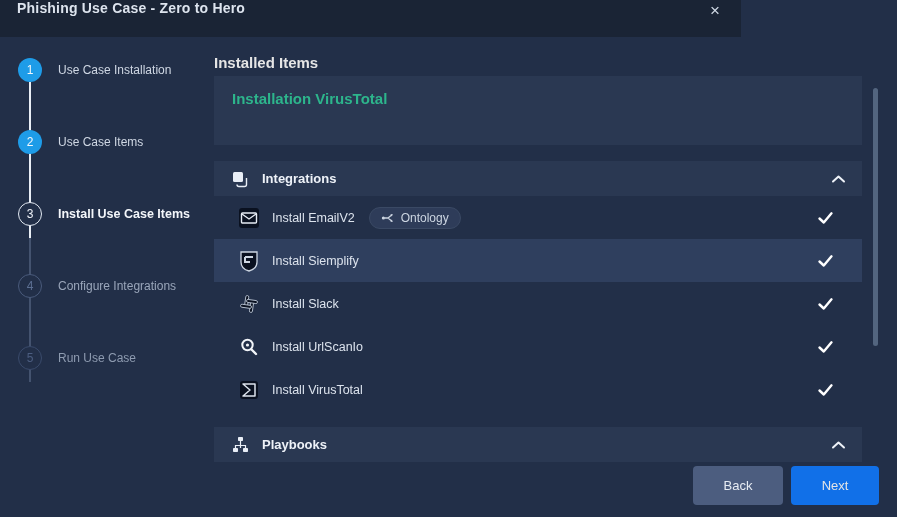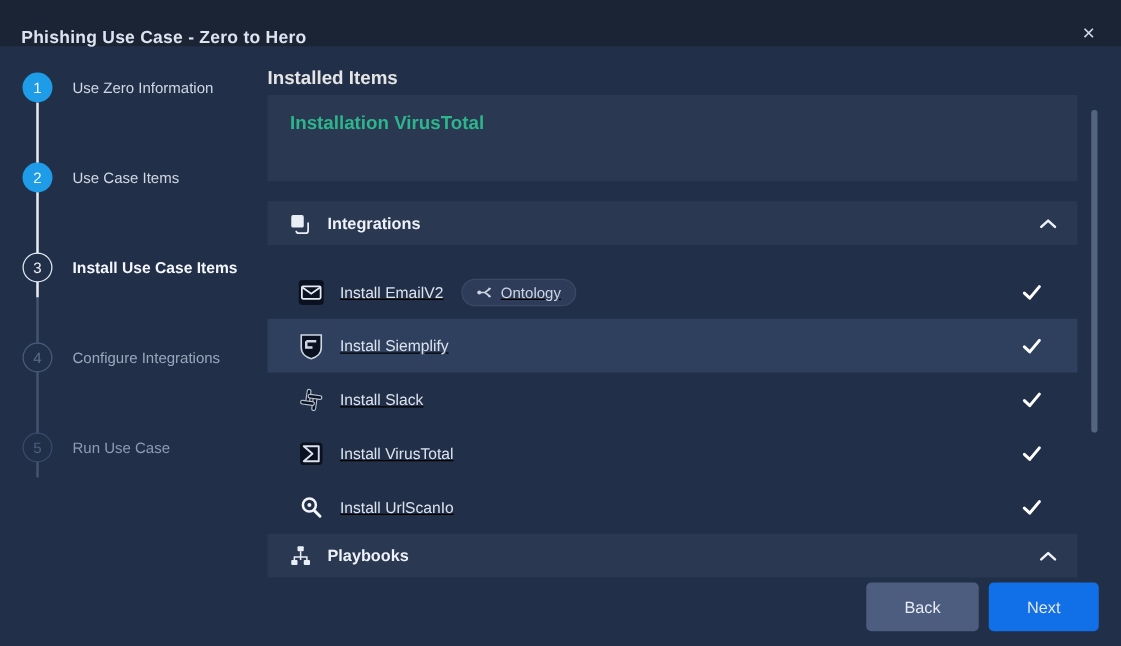"Phishing Use Case - Zero" .titlebar { align-items: flex-end -> flex-start; width: 897px -> 741px }
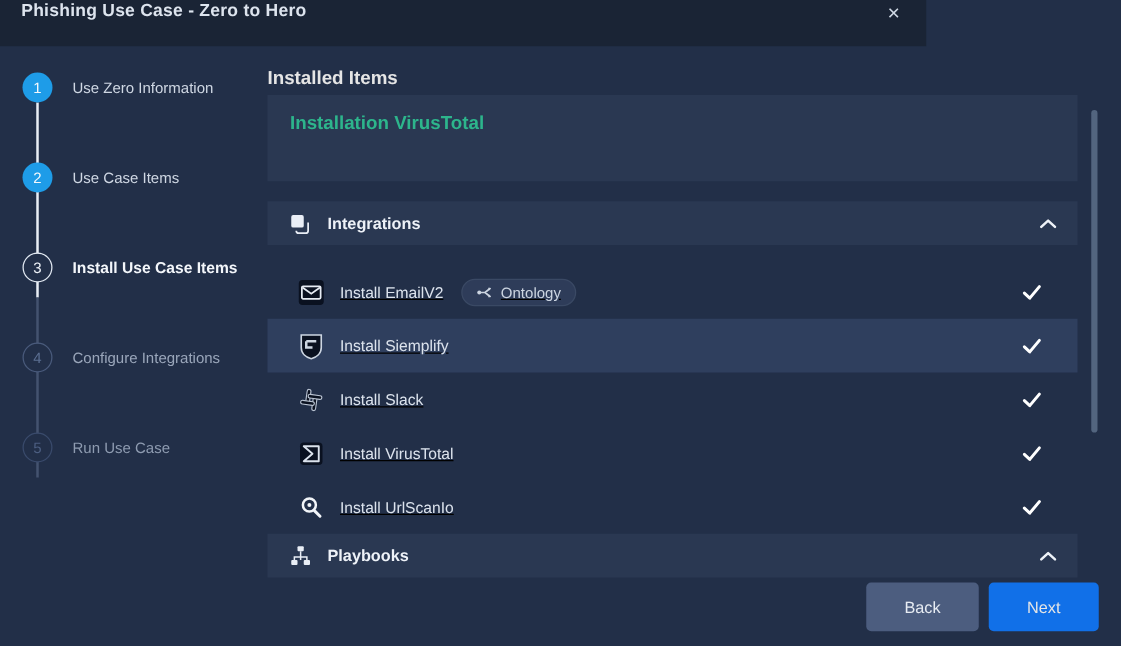"Use Zero Information" div.lbl { text: Zero Information -> Case Installation }
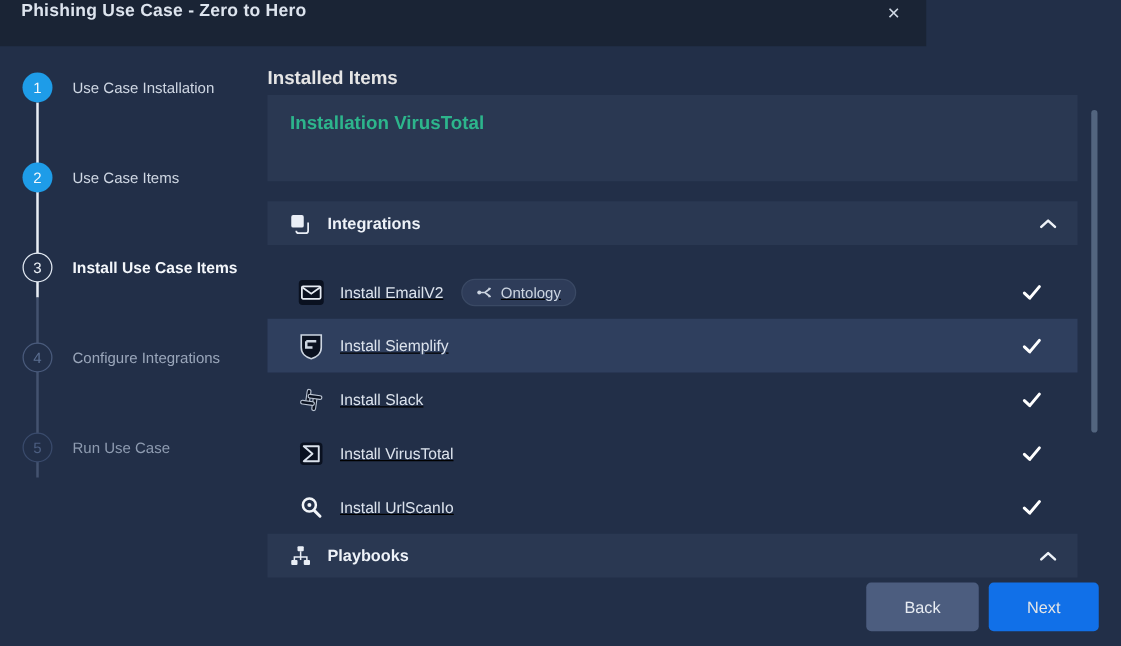"Install EmailV2" .rows { text-decoration: underline -> none; top: 175px -> 159px }
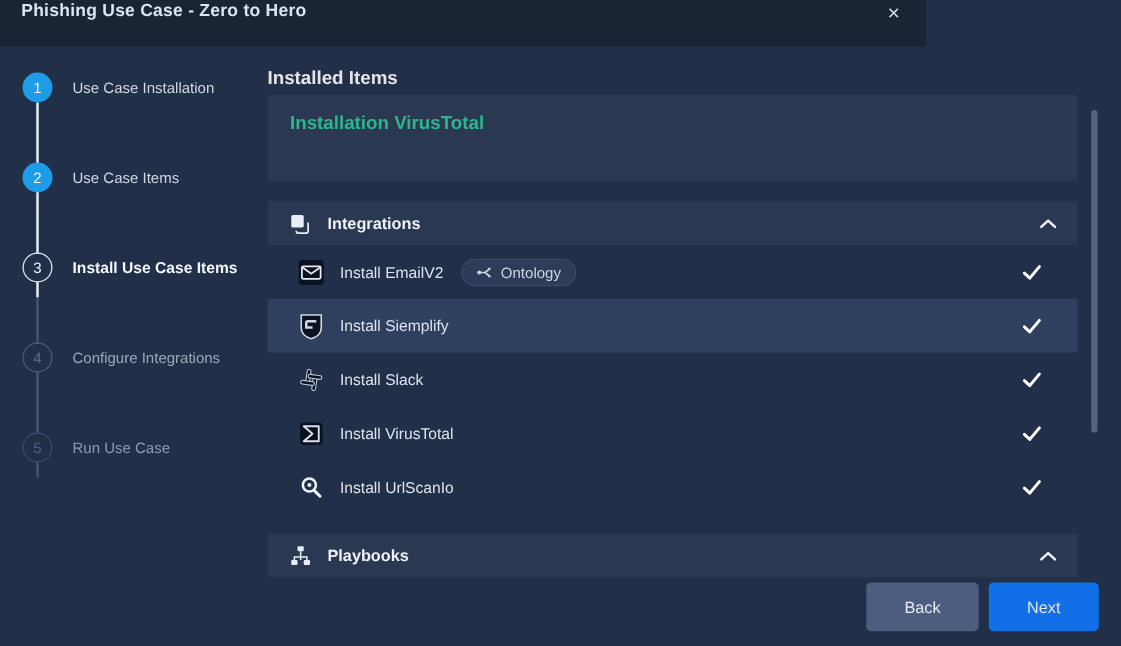"Install VirusTotal" div.row { order: before "Install UrlScanIo" -> after "Install UrlScanIo" }
